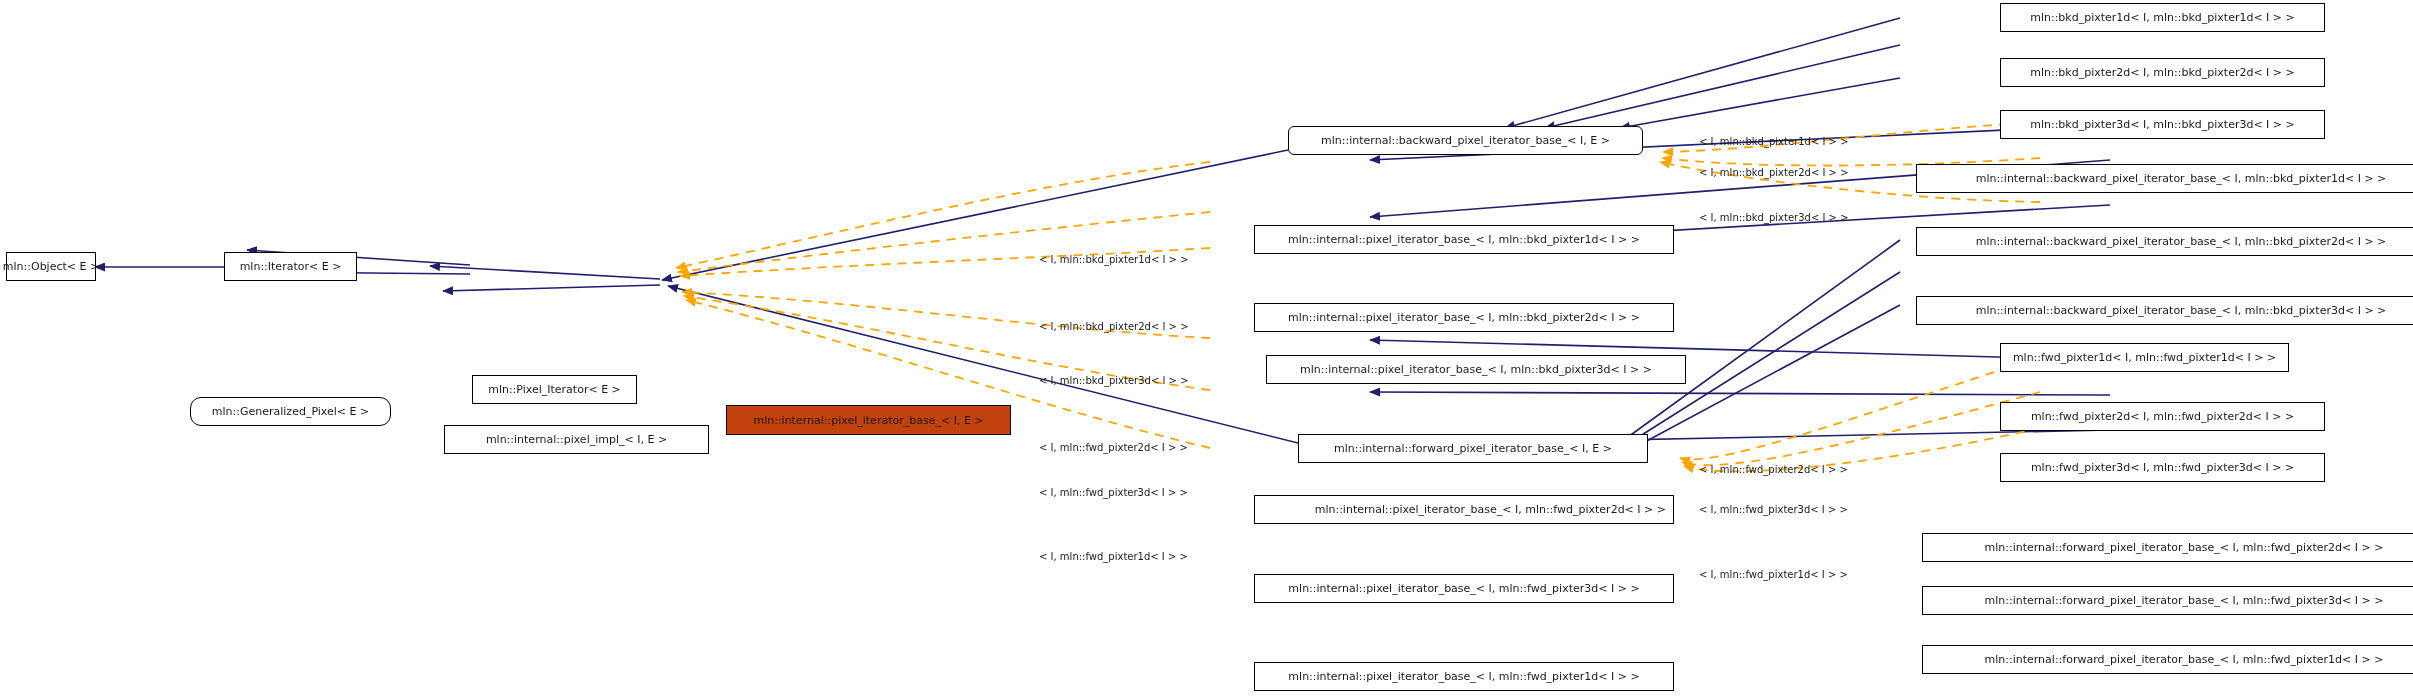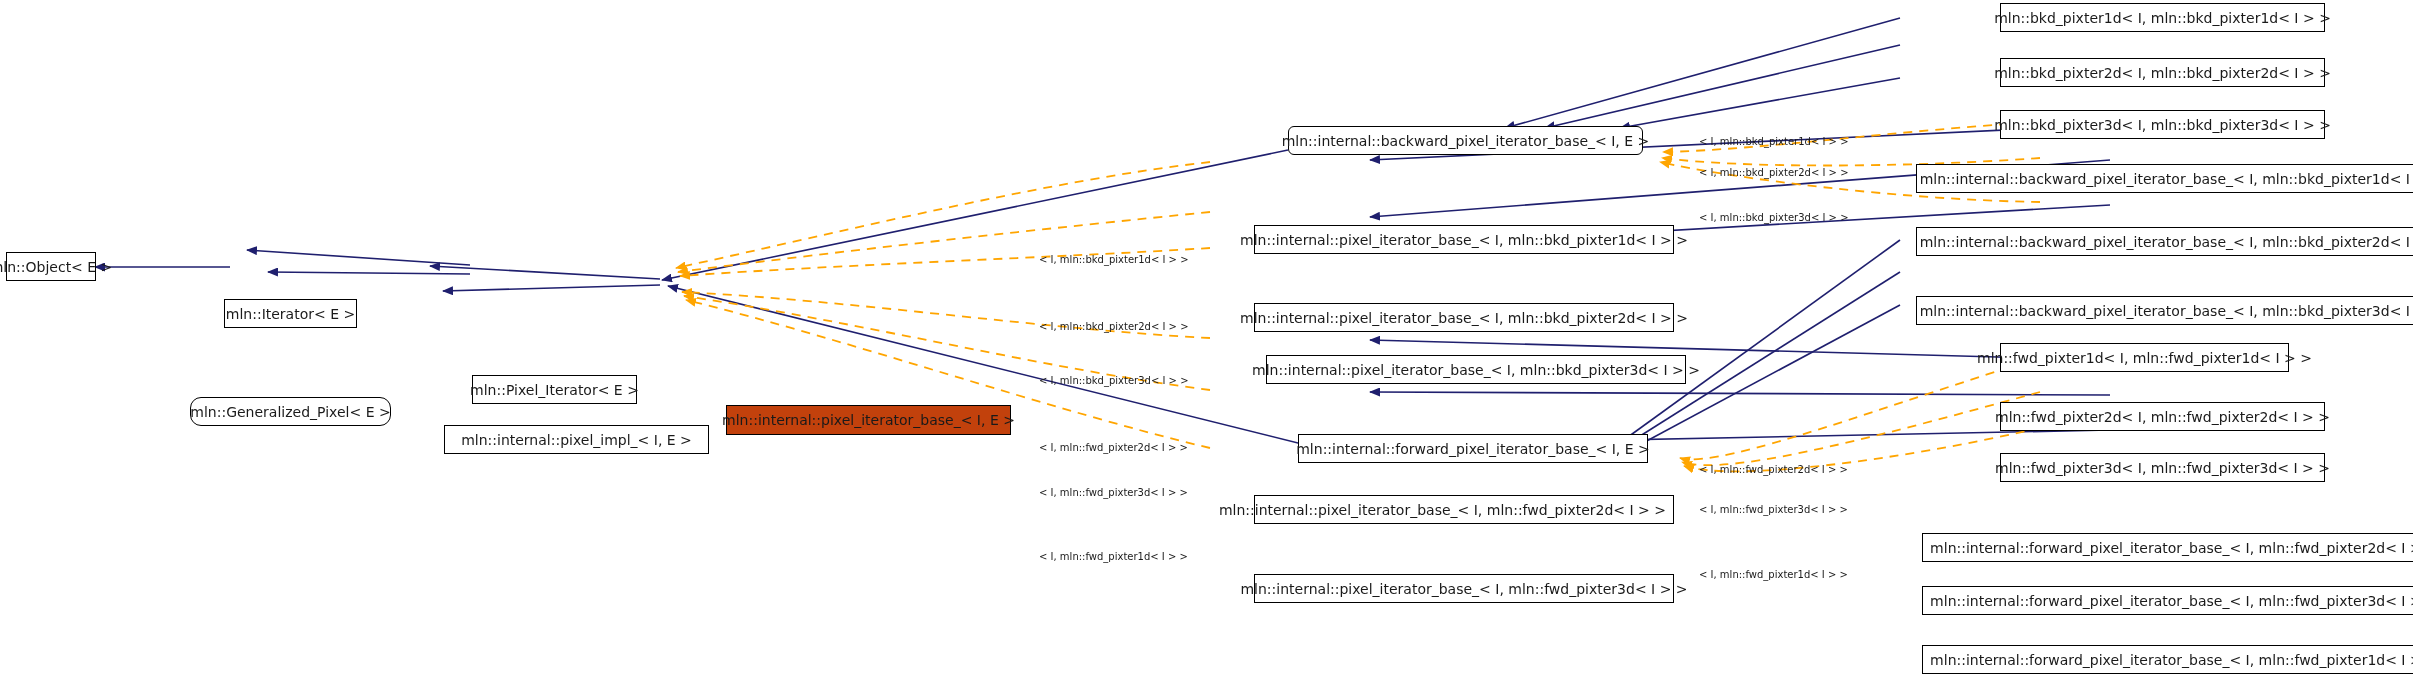"mln::bkd_pixter1d< I, mln::bkd_pixter1d<" .node { font-size: 14px -> 11px }
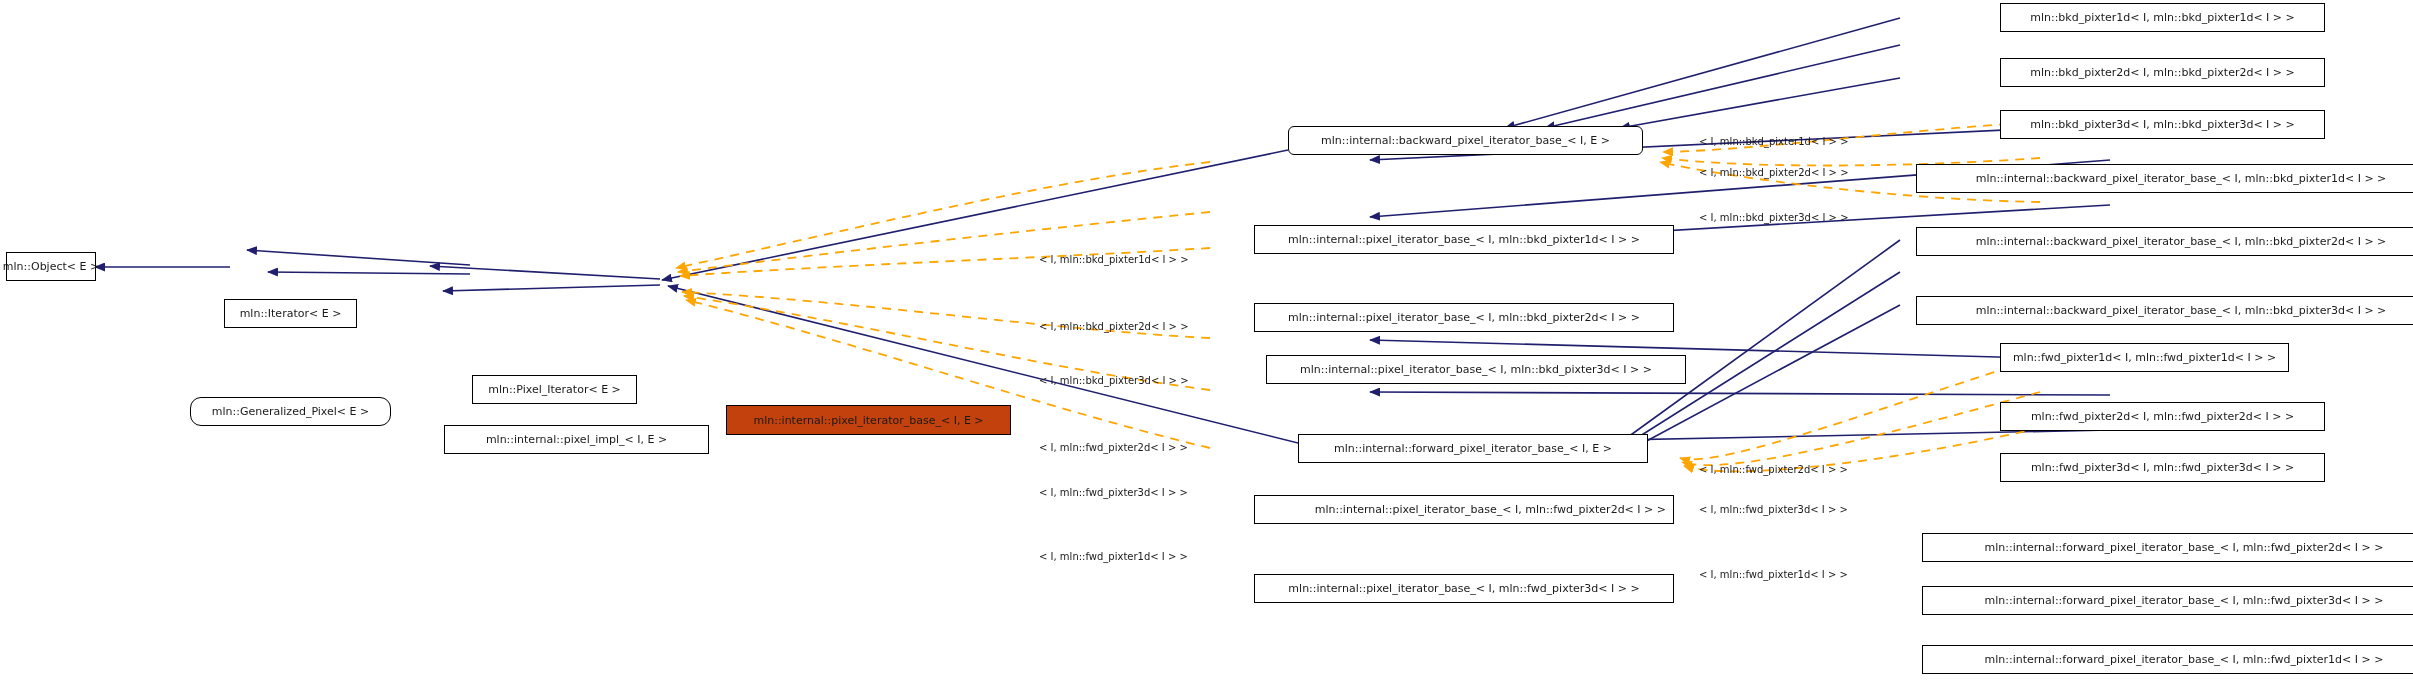"mln::Iterator< E >" div.node { margin-top: 47px -> none }
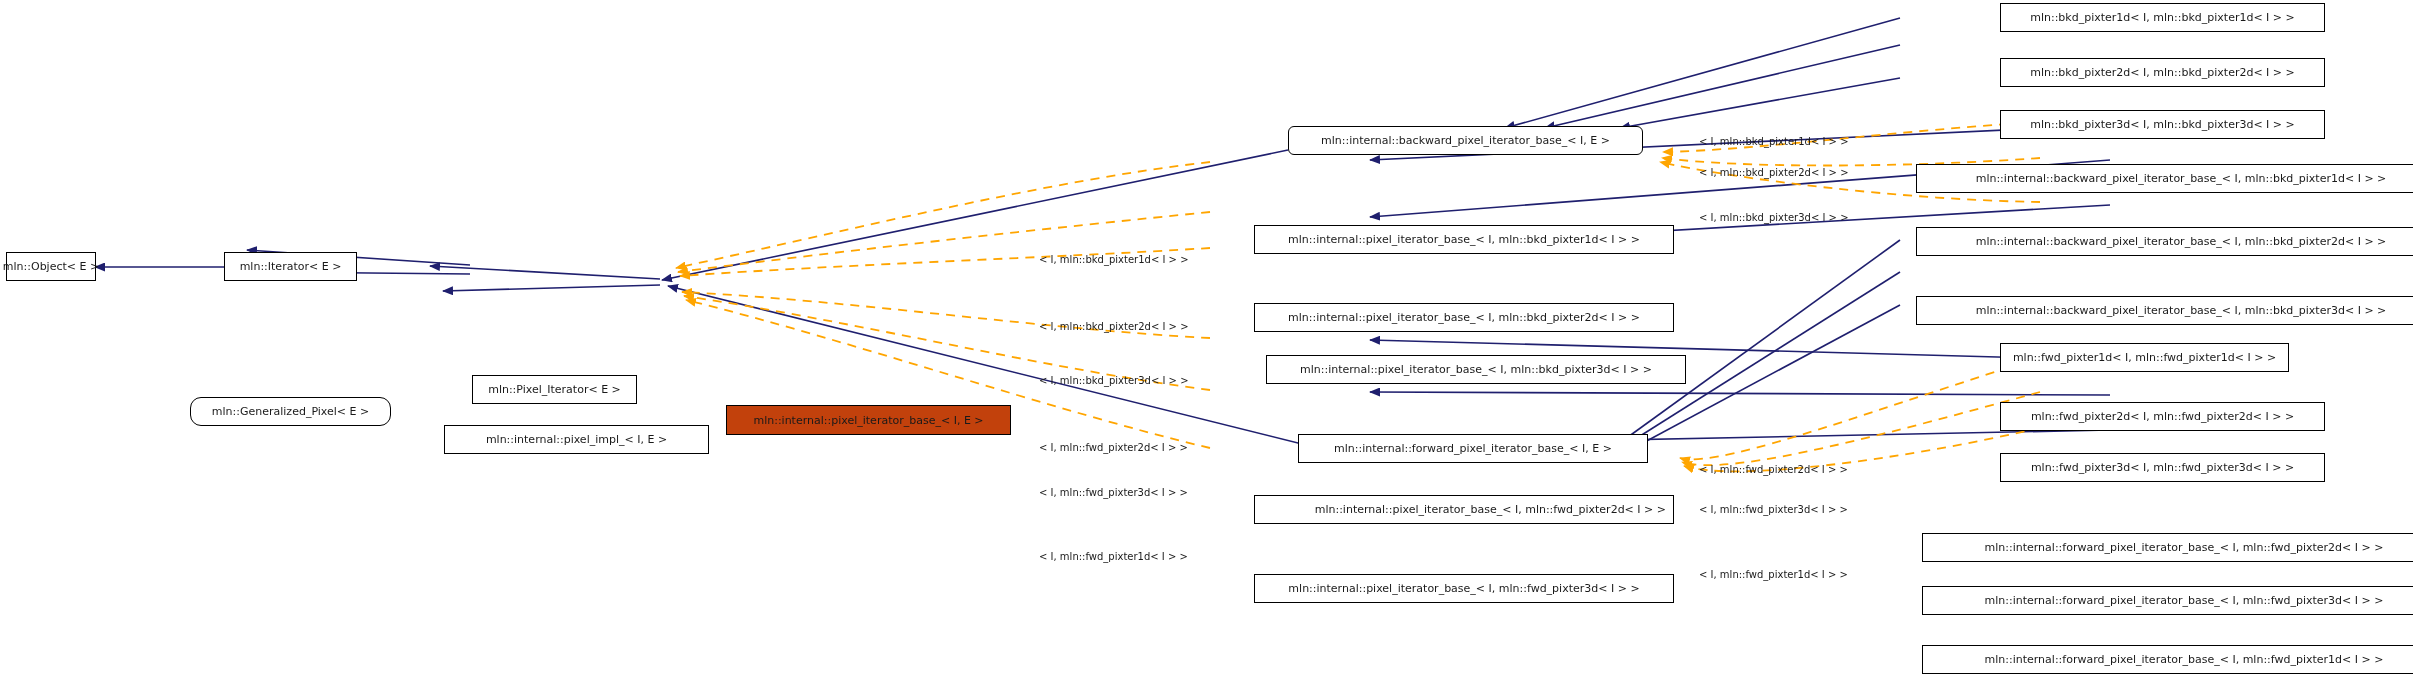"mln::internal::pixel_iterator_base_< I, mln::fwd_pixter1d< I > >" div.node { html: none -> <div> <span>mln::internal::pixel_iterator_base_&lt; I, mln::fwd_pixter1d&lt; I &gt; &gt;</span> </div> }
